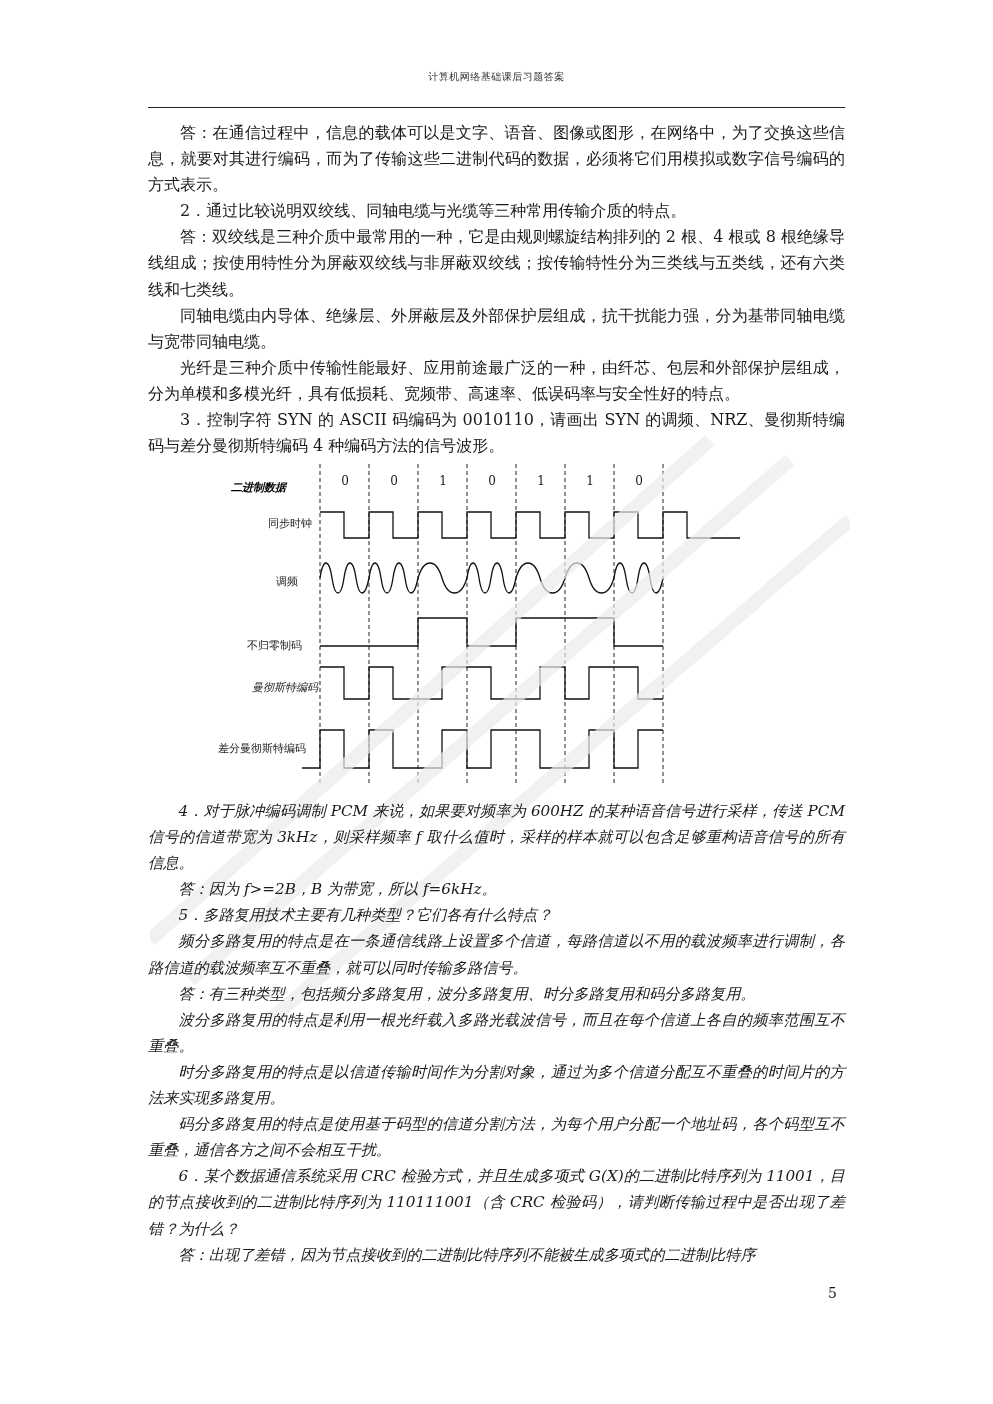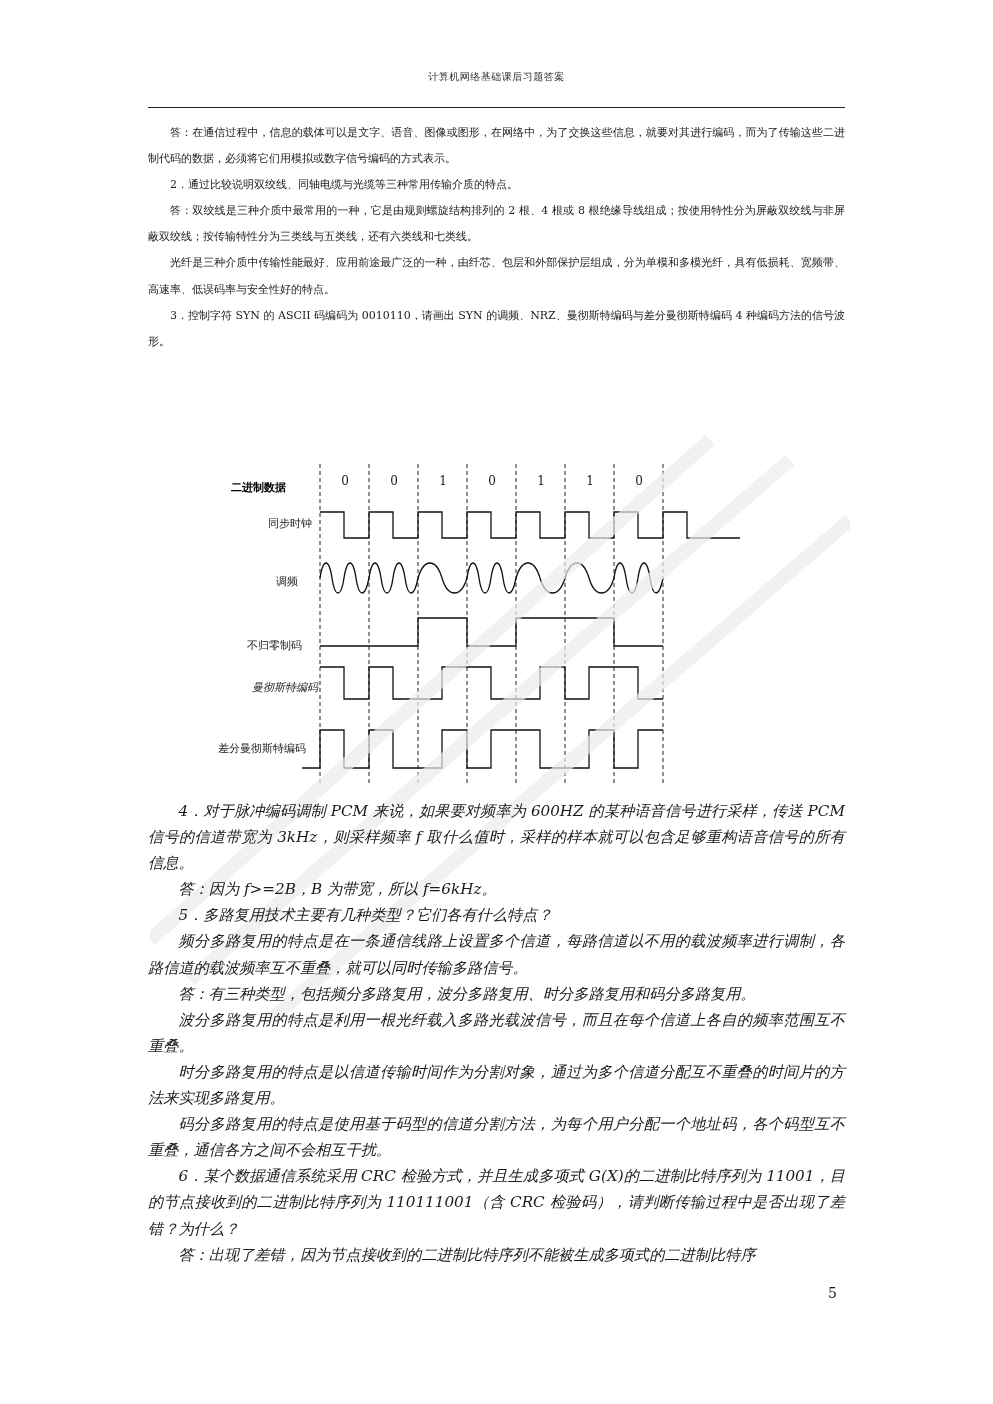"答：在通信过程中，信息的载体可以是文字、语音、图像或图形，在网络中，为了交换这些" .body-text { font-size: 11px -> 16px }
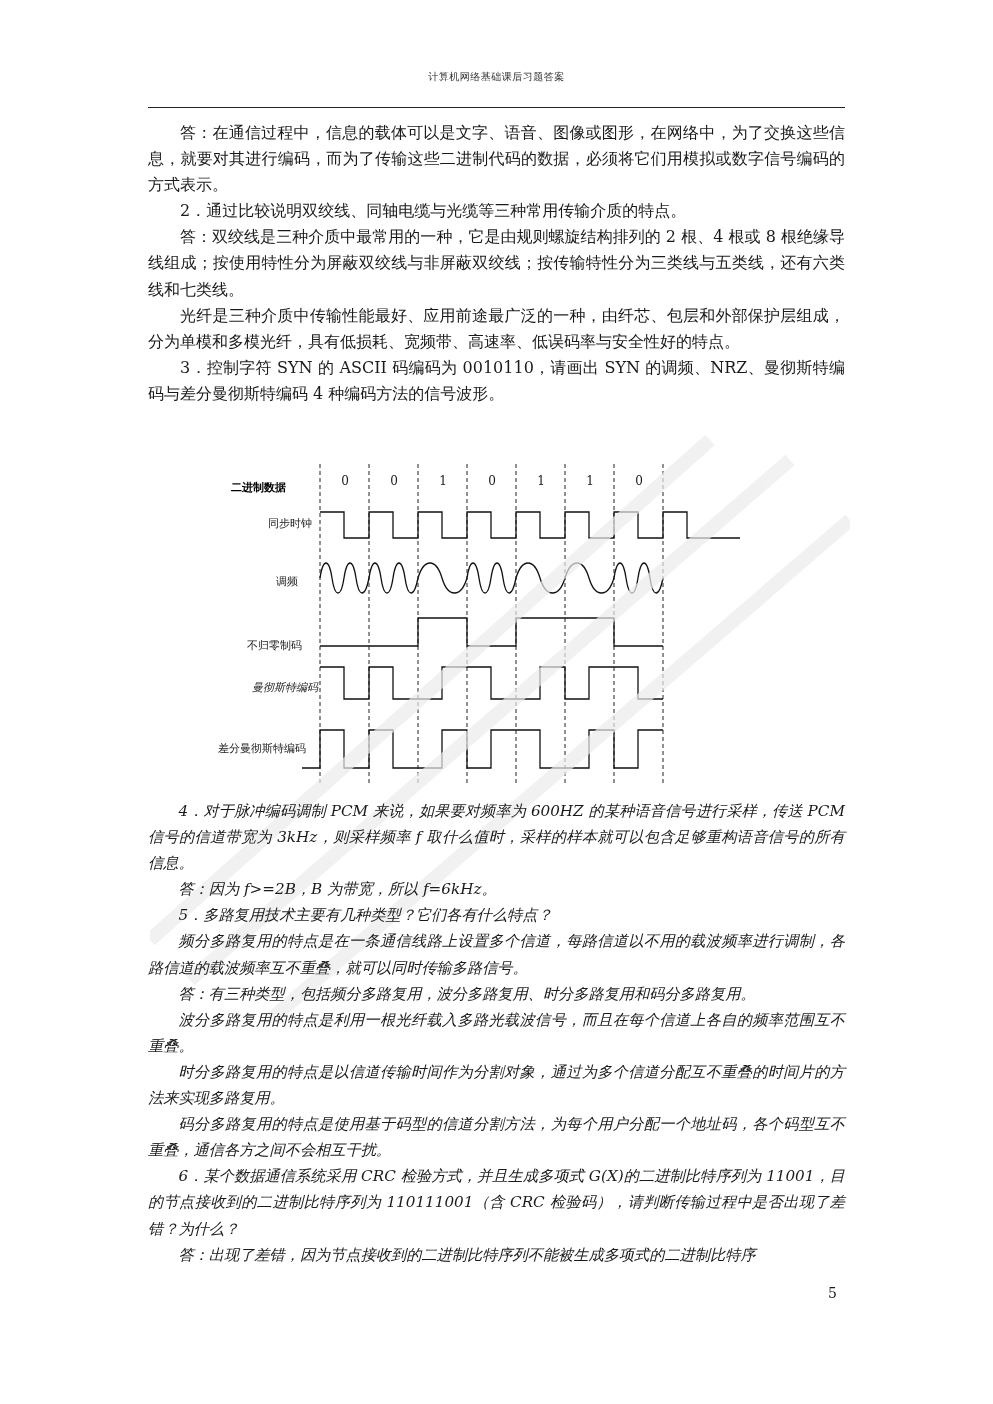"同轴电缆由内导体、绝缘层、外屏蔽层及外部保护层组成，抗干扰能力强，分为基带同轴电" p { html: none -> <p>同轴电缆由内导体、绝缘层、外屏蔽层及外部保护层组成，抗干扰能力强，分为基带同轴电缆与宽带同轴电缆。</p> }
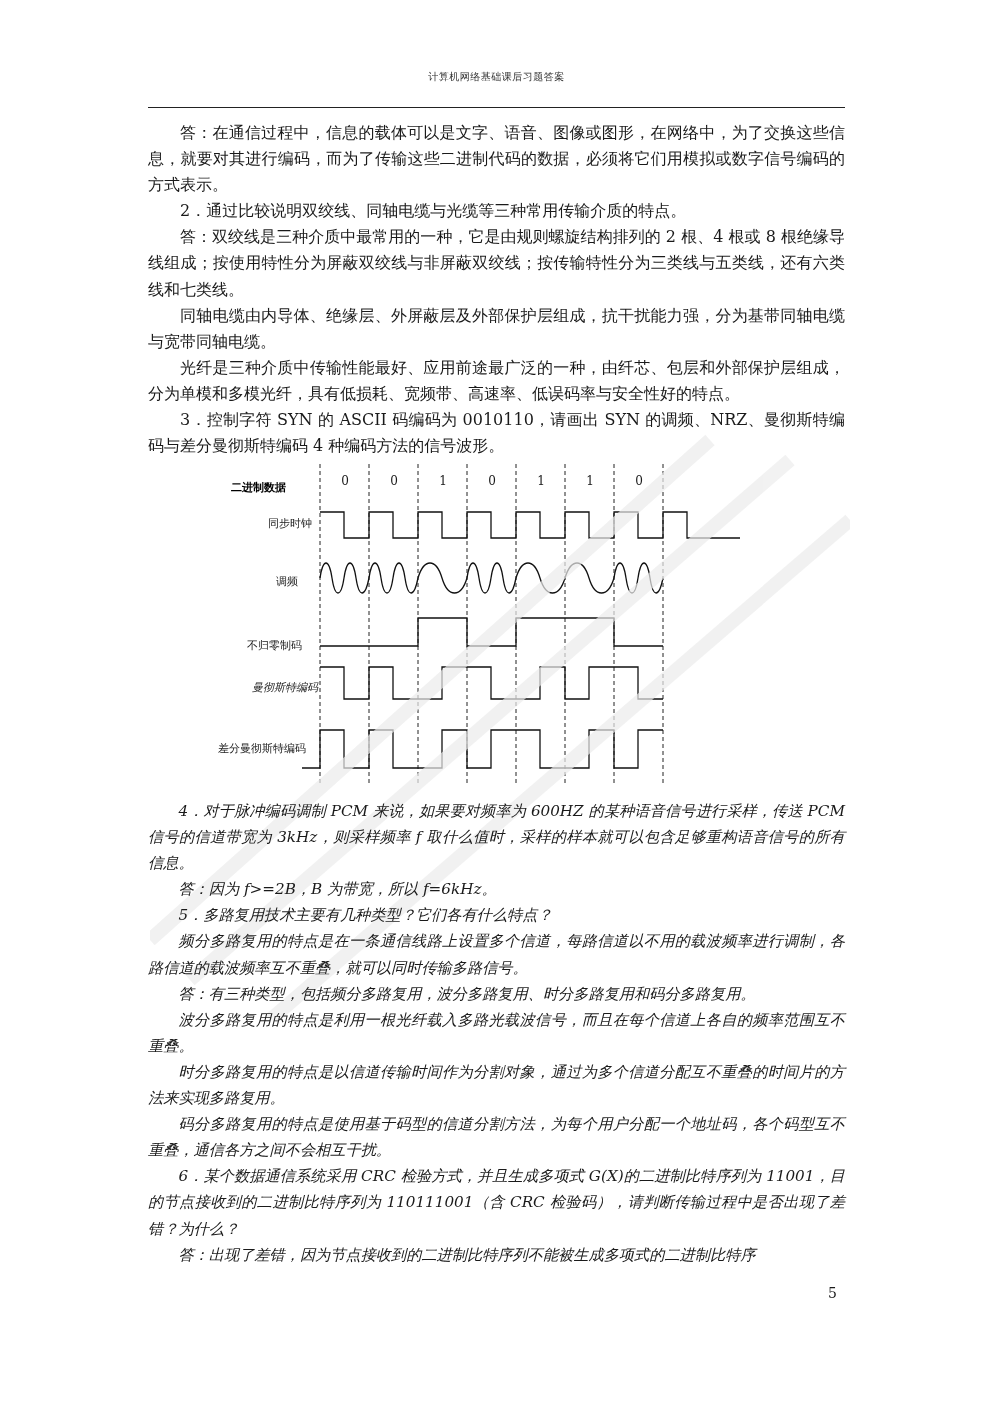"二进制数据" .row-label.bold { font-style: none -> italic }
